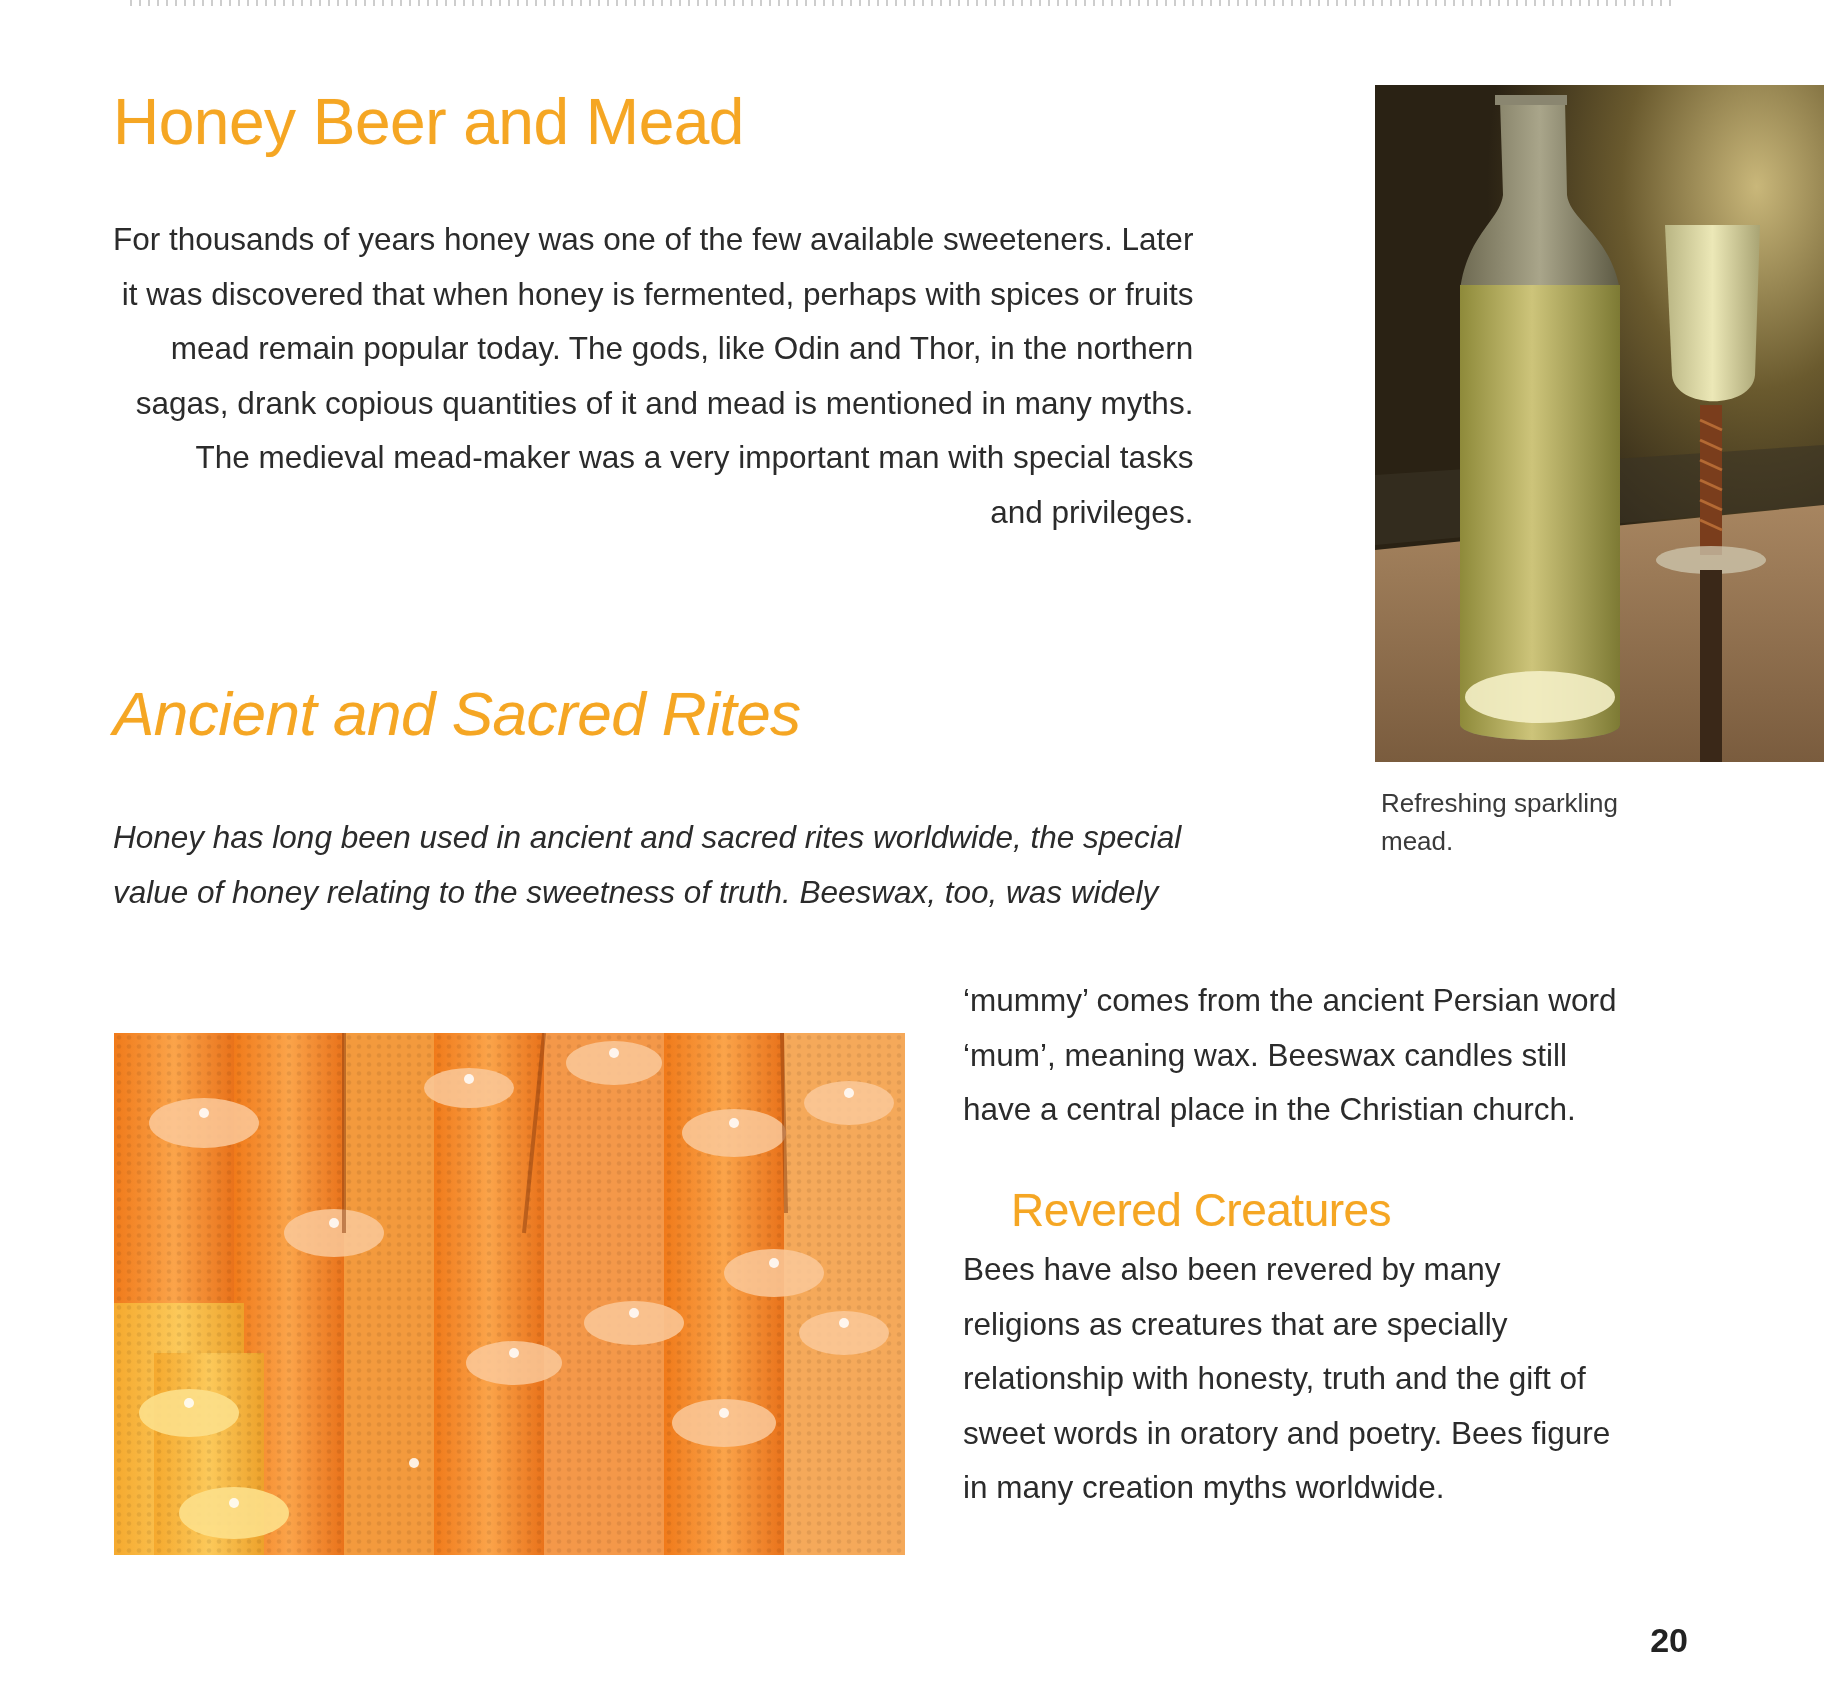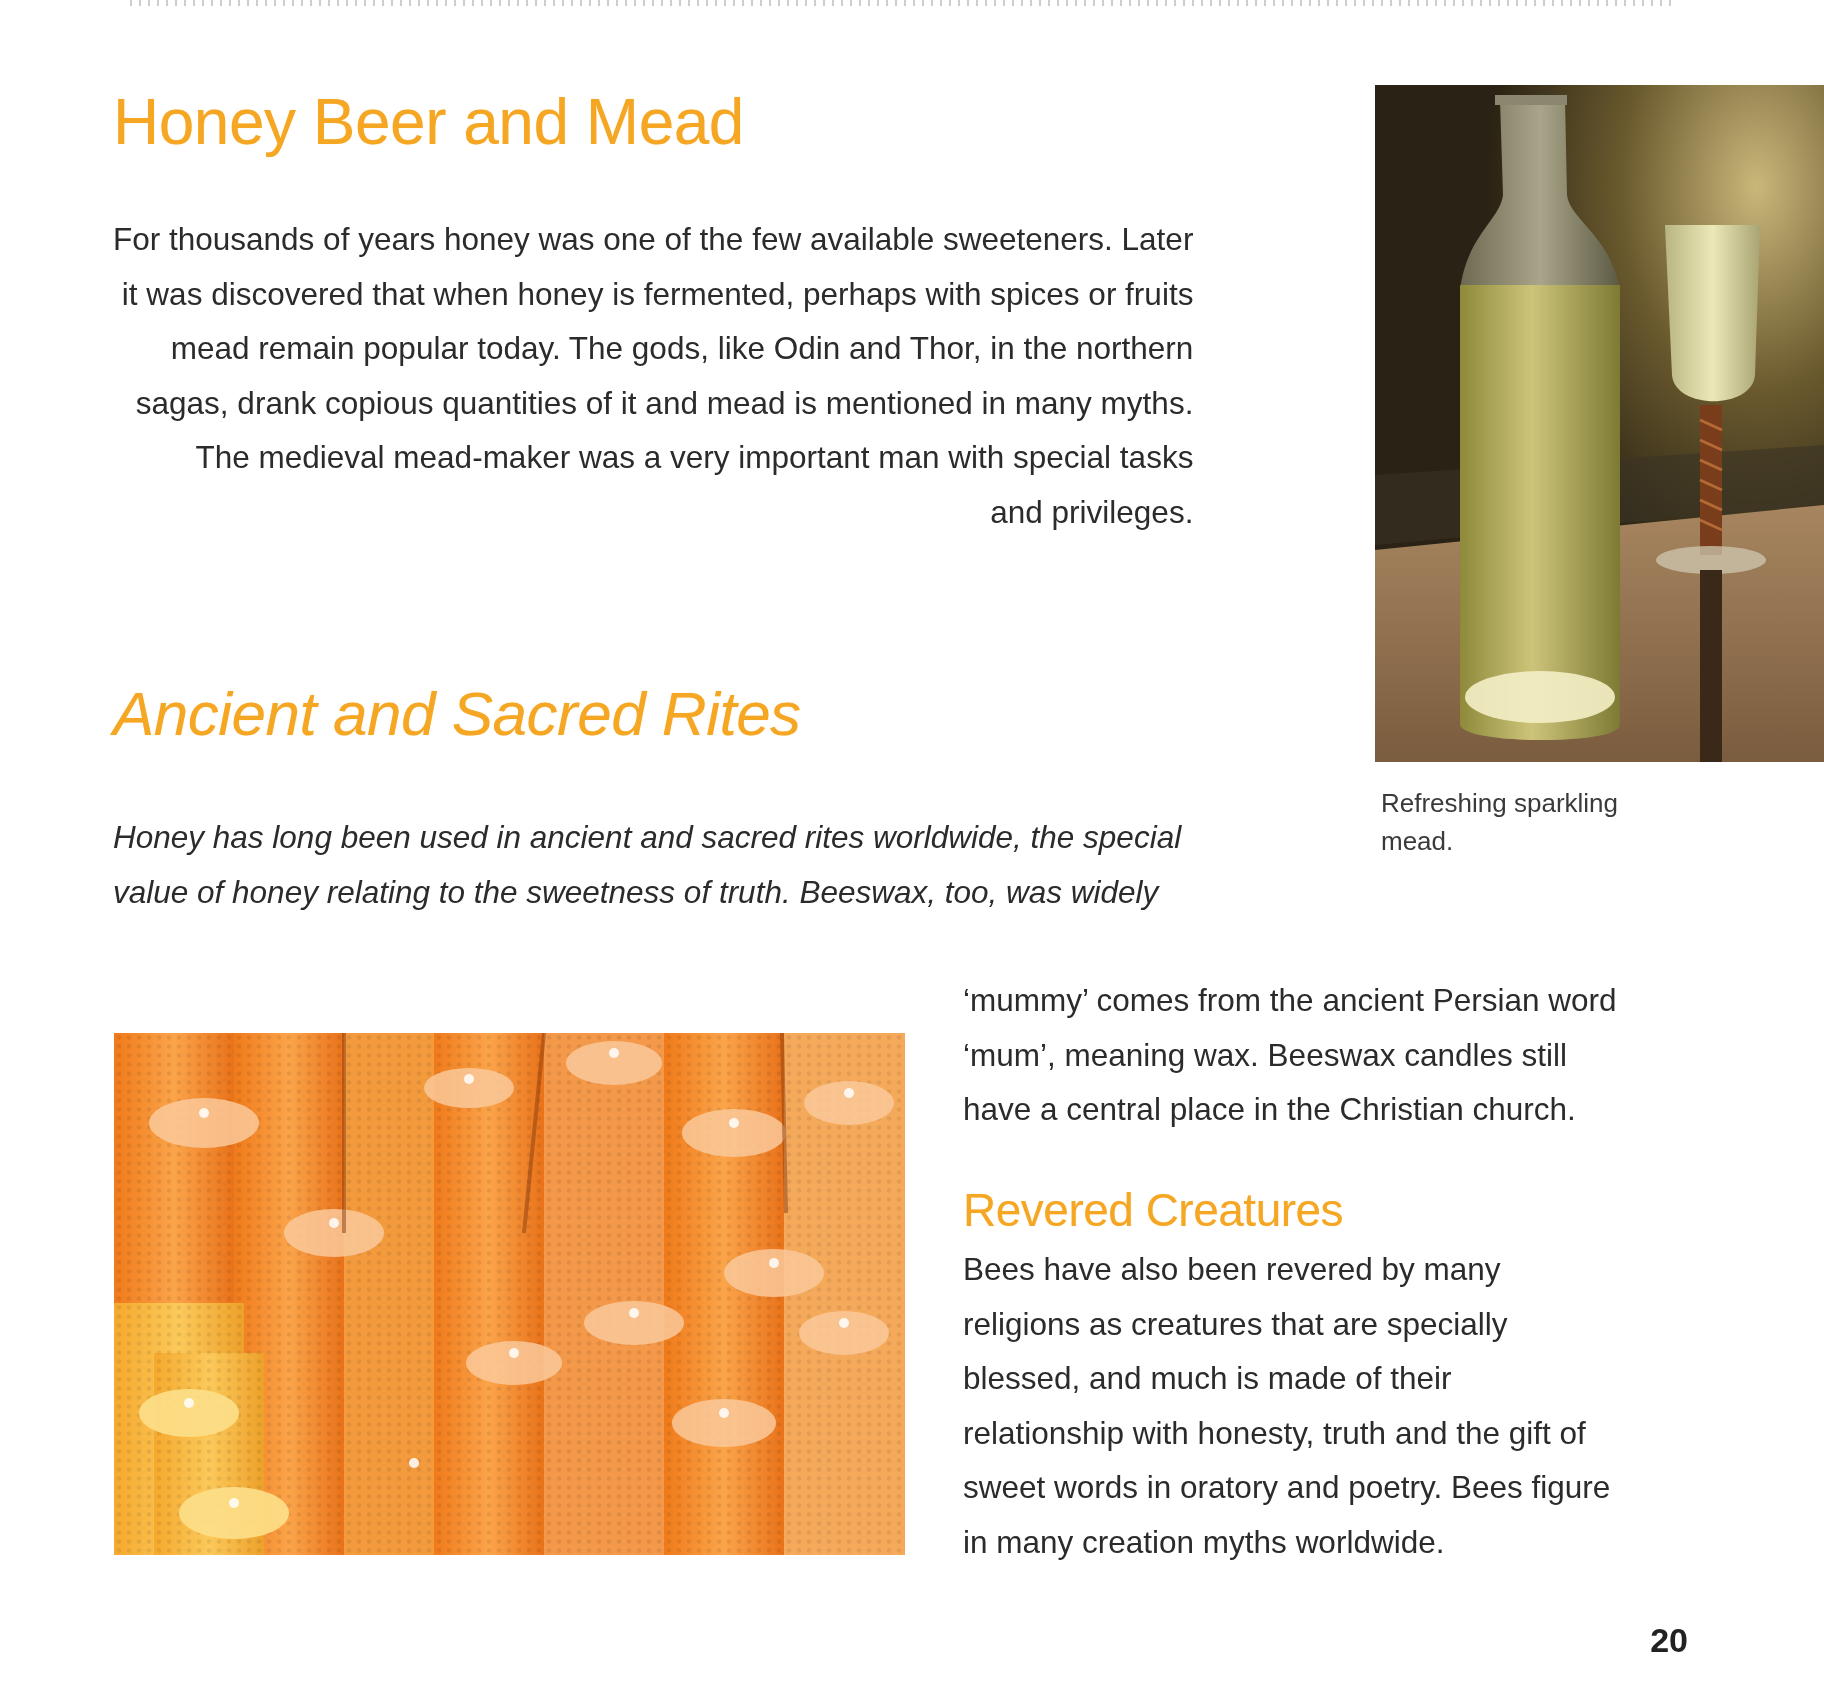"Revered Creatures" .h-sub { margin-left: none -> 48px }
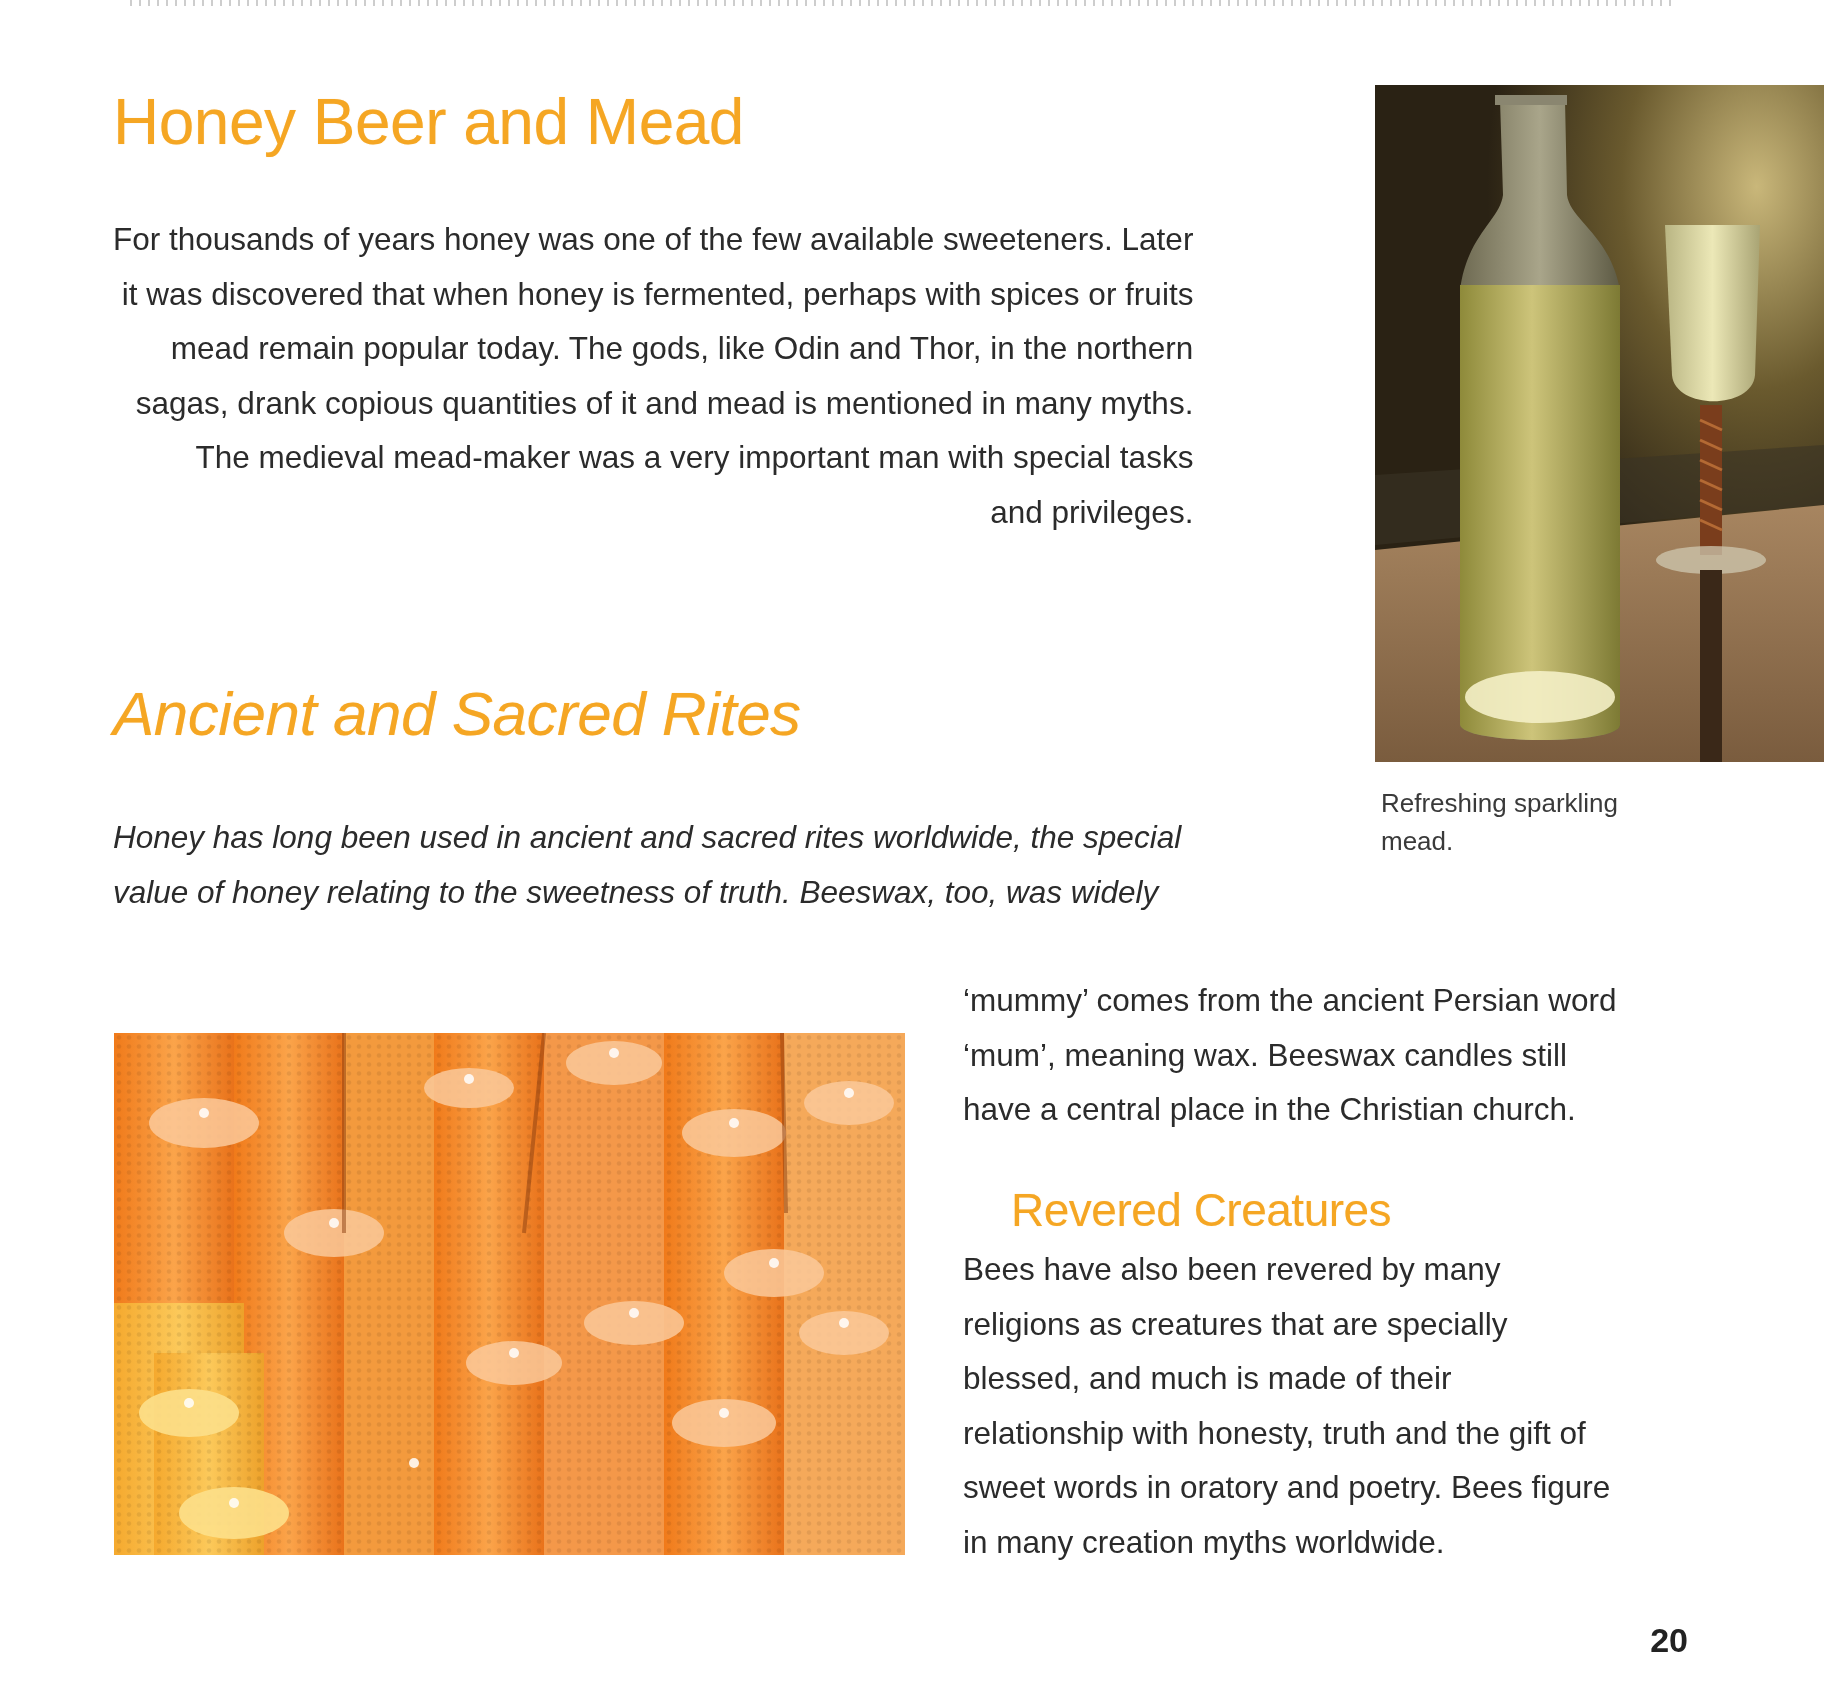"blessed, and much is made" span { html: <span>blessed, and much is made of their</span> -> none }
